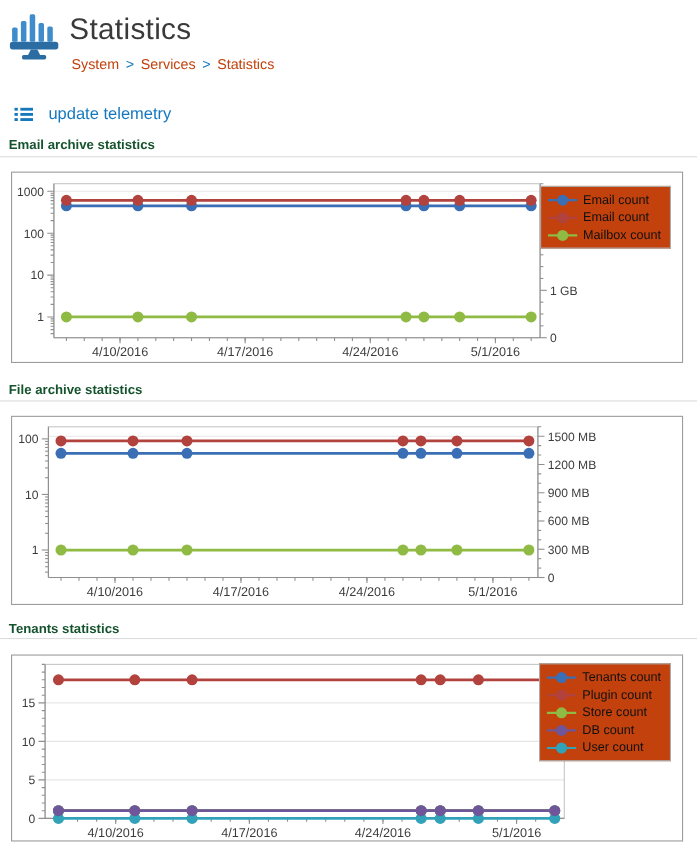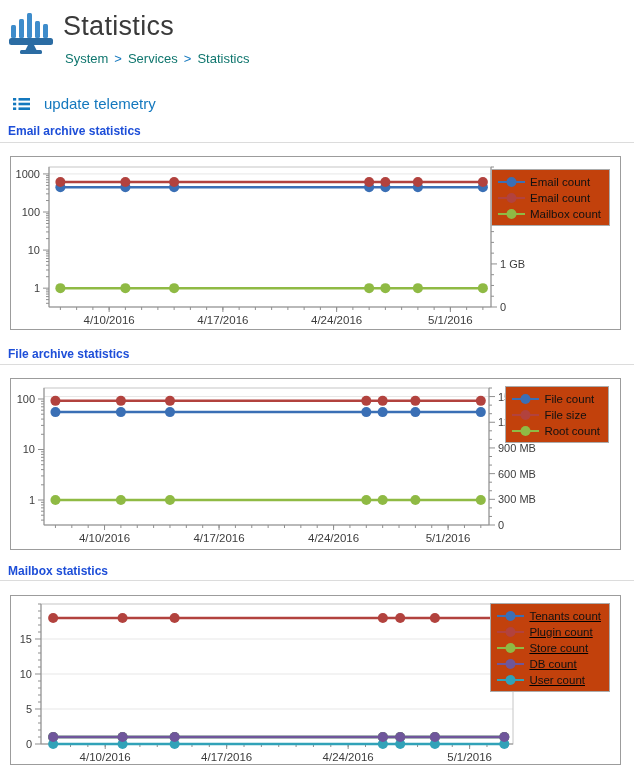"System" .breadcrumb a { color: #0f766e -> #c2410c }
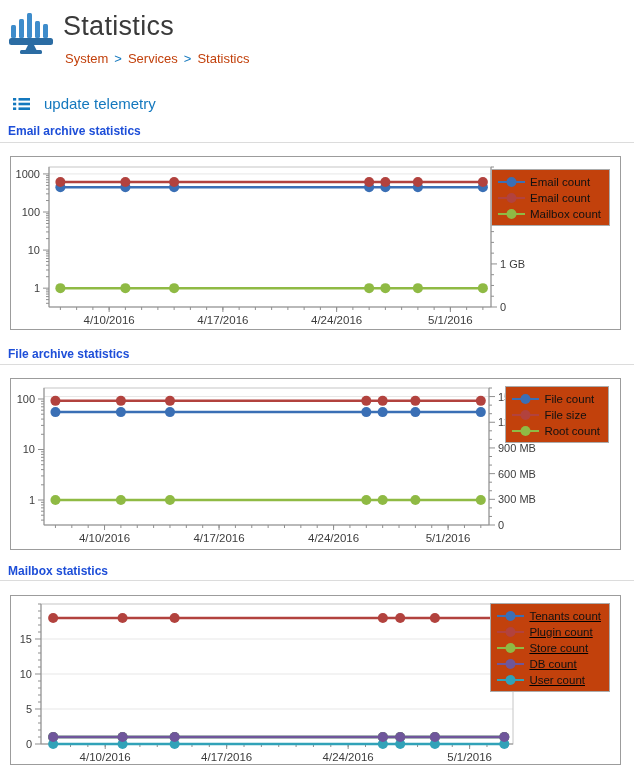"Email archive statistics" .section-title { color: #1d4ed8 -> #14532d }
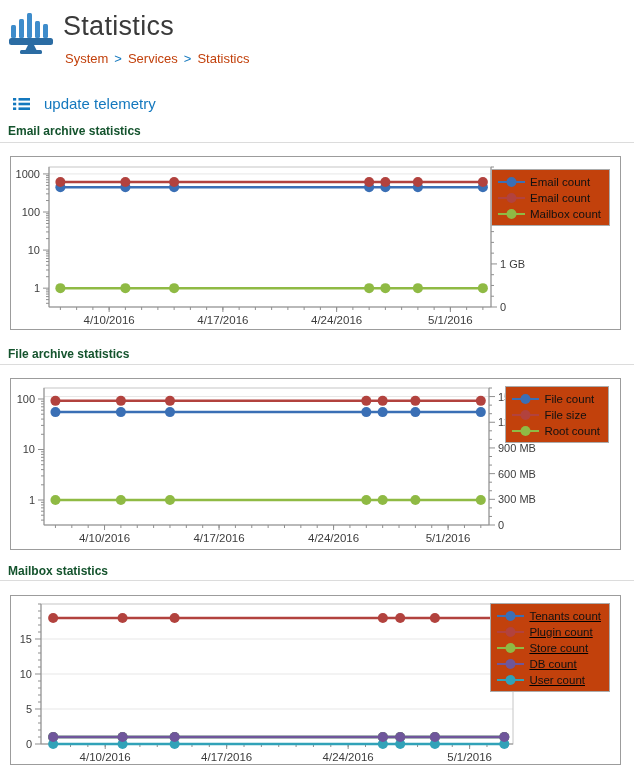"File count" div.legend { html: <div> <div> <svg> <line></line> <circle></circle> </svg> <span>File count</span> </div> <div> <svg> <line></line> <circle></circle> </svg> <span>File size</span> </div> <div> <svg> <line></line> <circle></circle> </svg> <span>Root count</span> </div> </div> -> none }
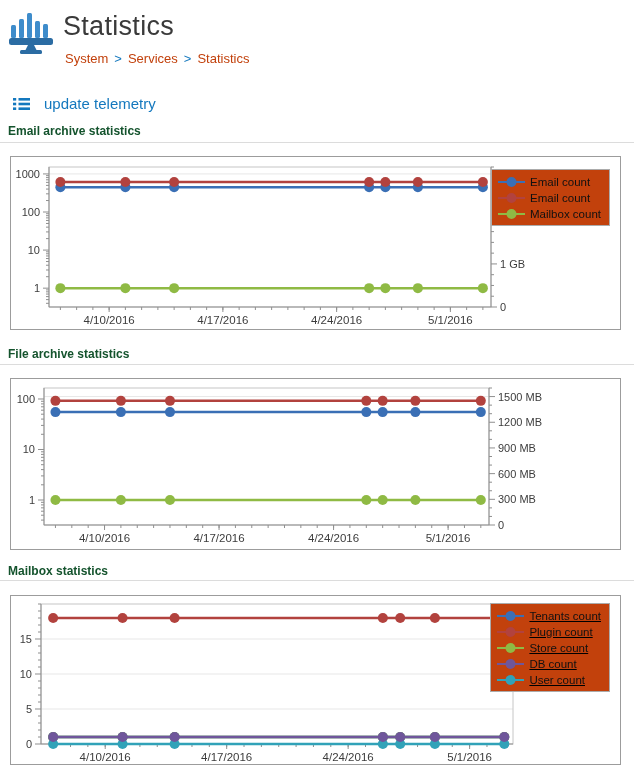"Mailbox statistics" div.abs { text: Mailbox -> Tenants }
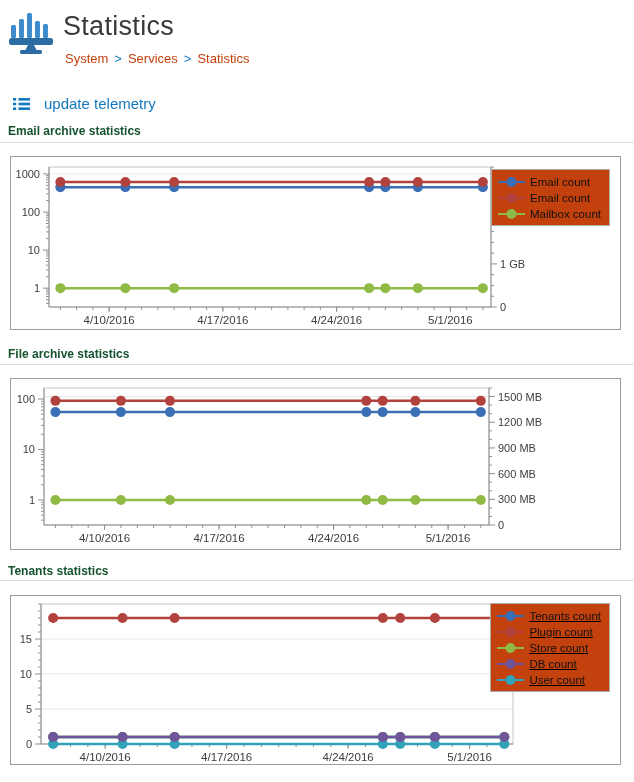"Tenants count" div.legend { text-decoration: underline -> none }
